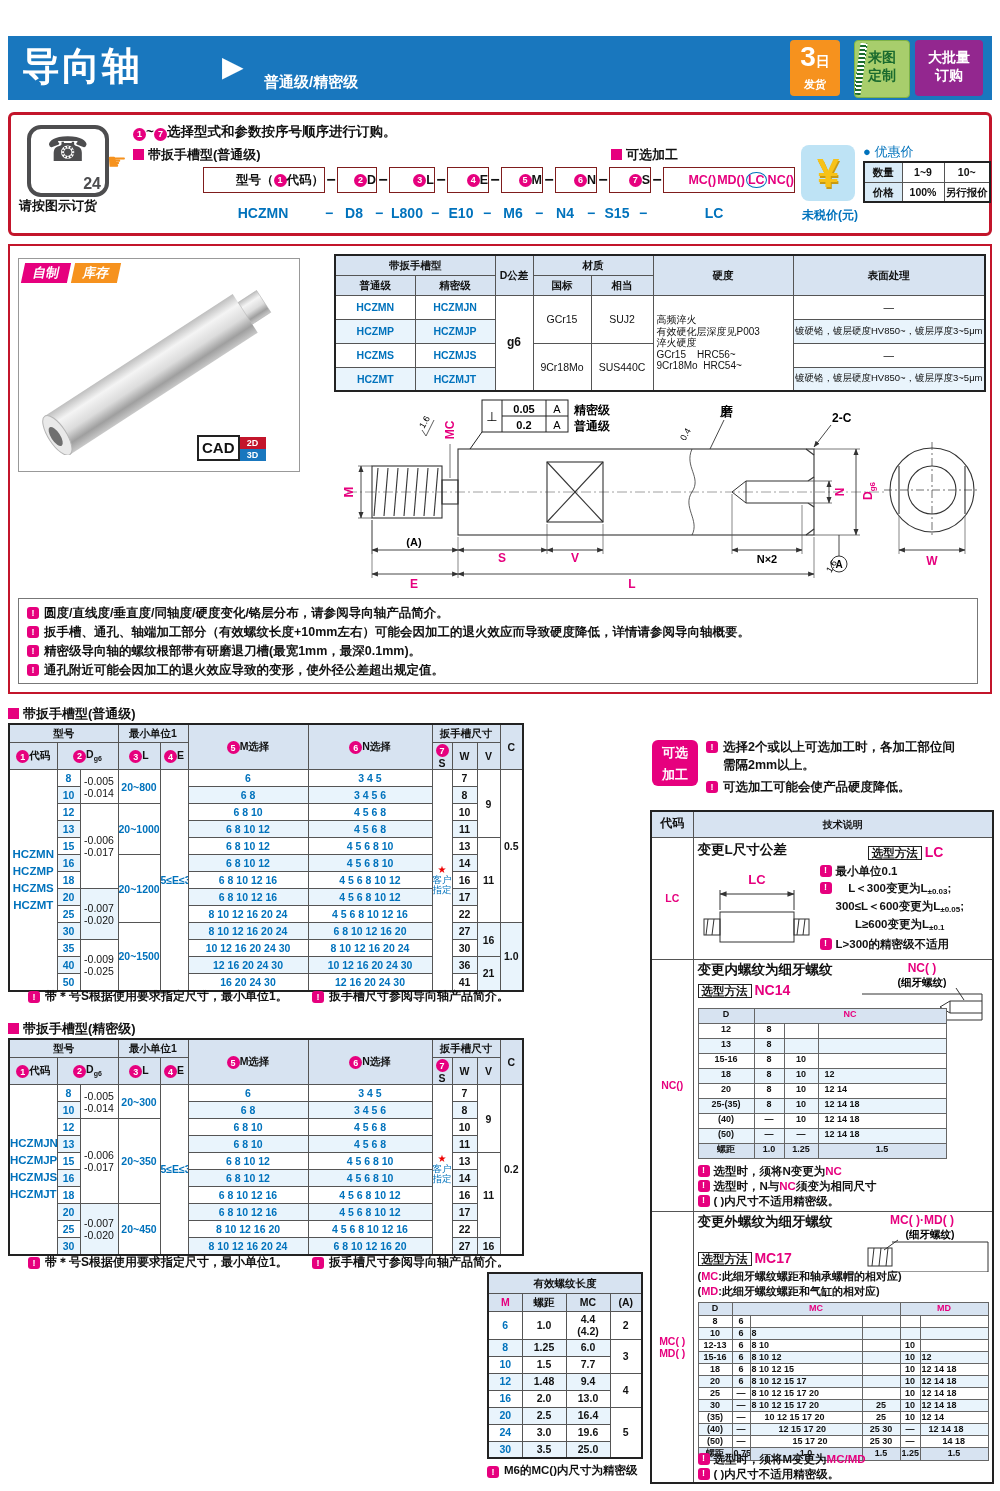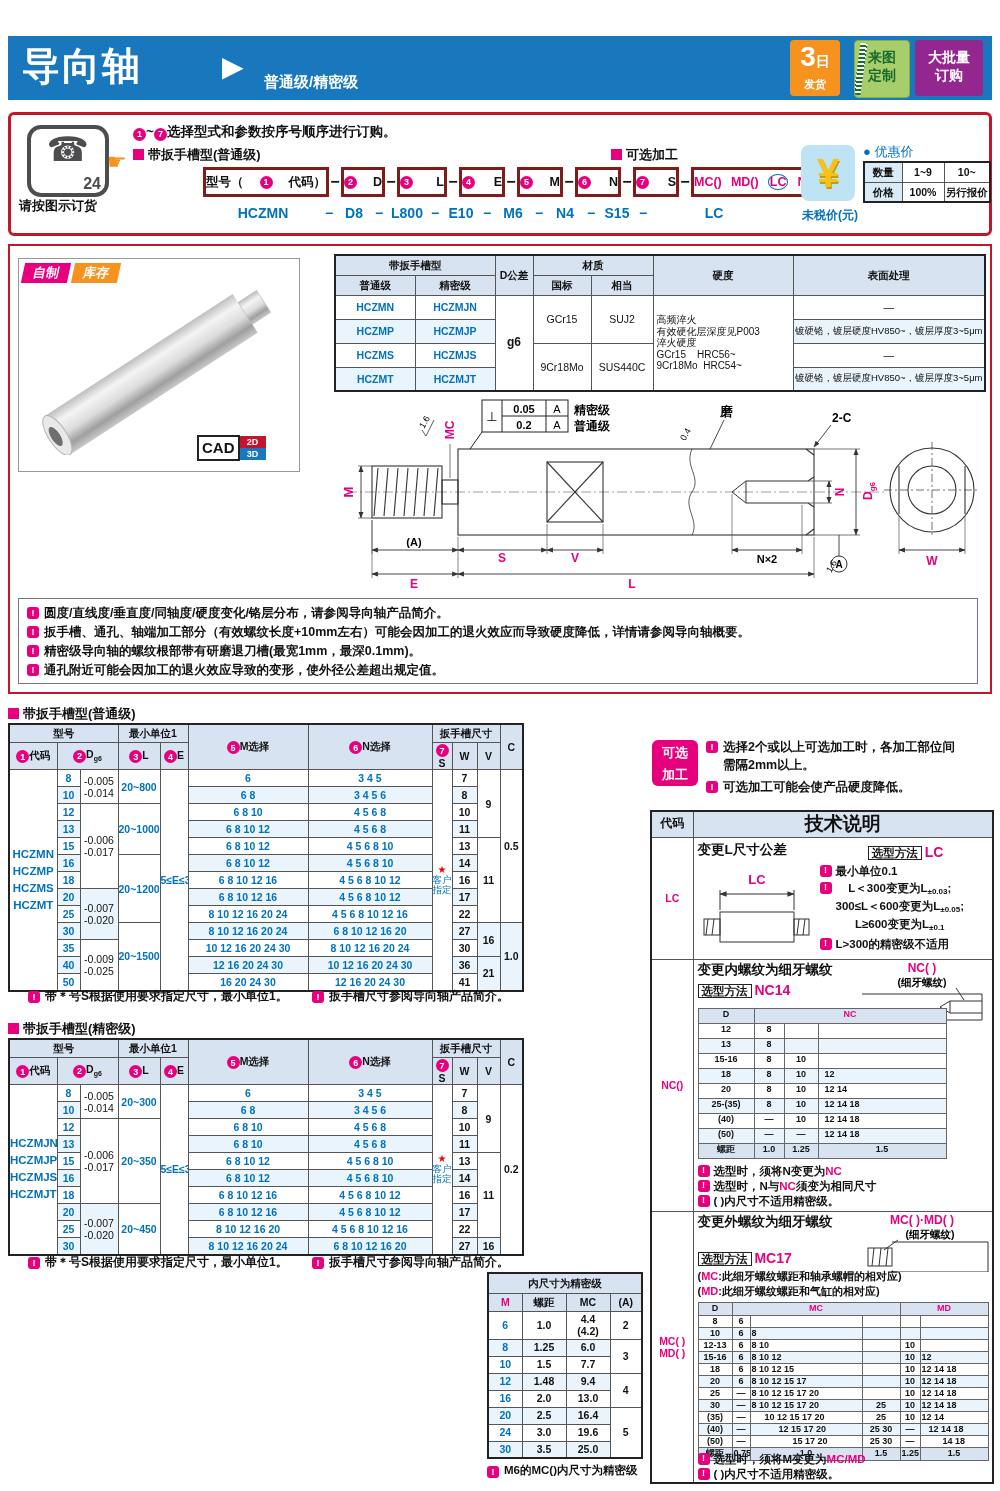"型号（" .fbox { border: 3px solid #7f1d1d -> 1px solid #7f1d1d; justify-content: space-between -> flex-end }
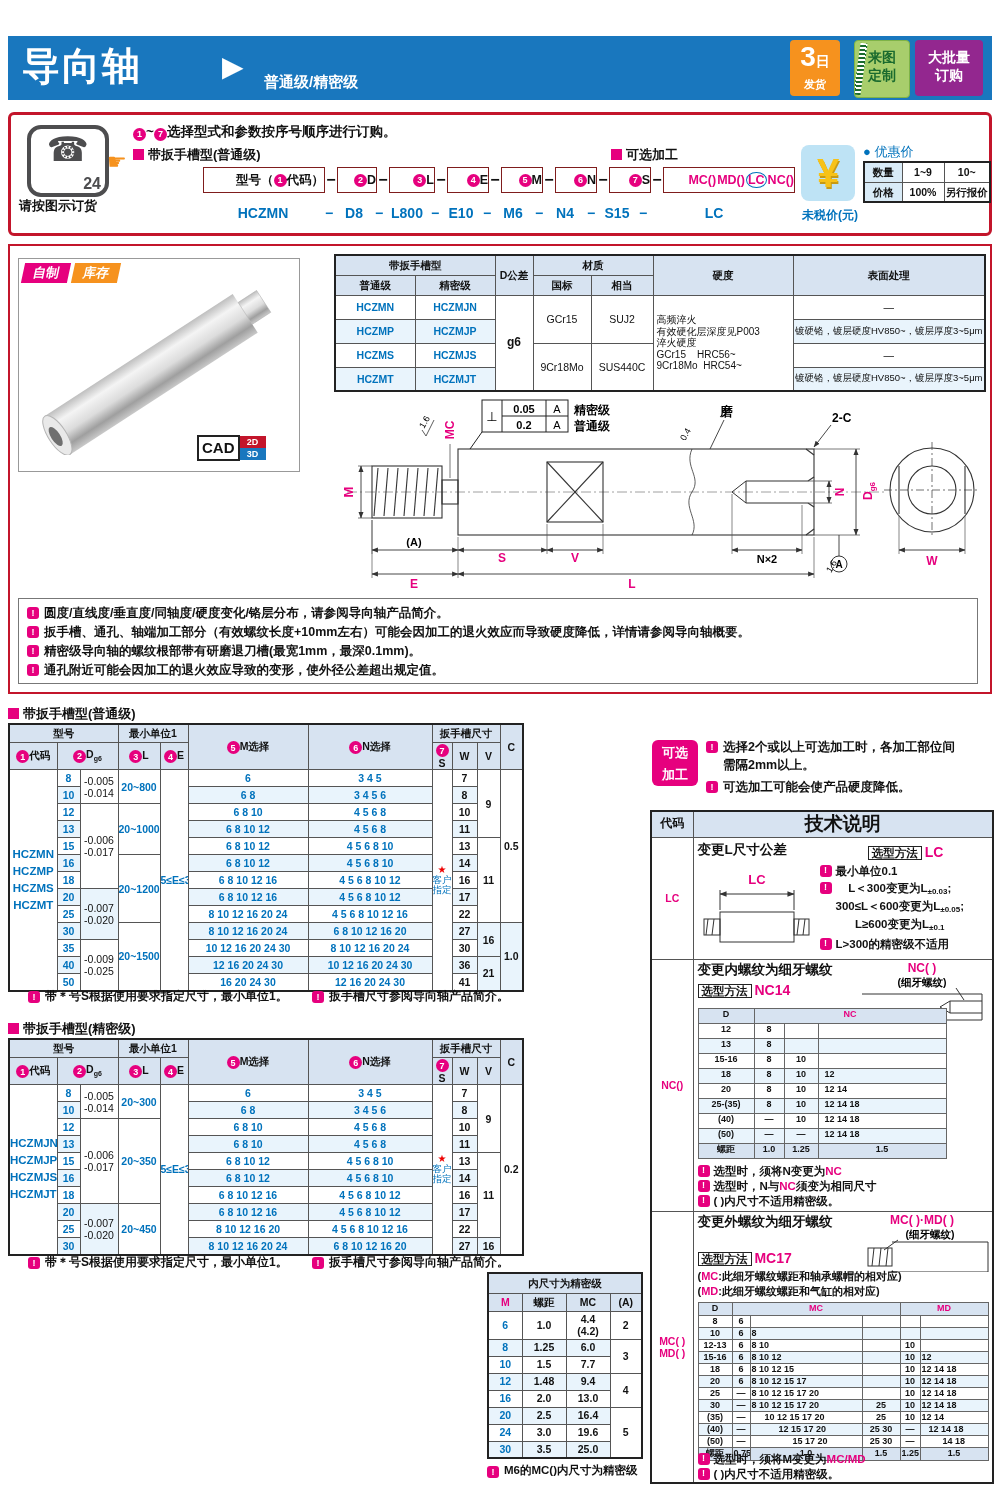"CAD" .cadbox { align-items: center -> flex-end }
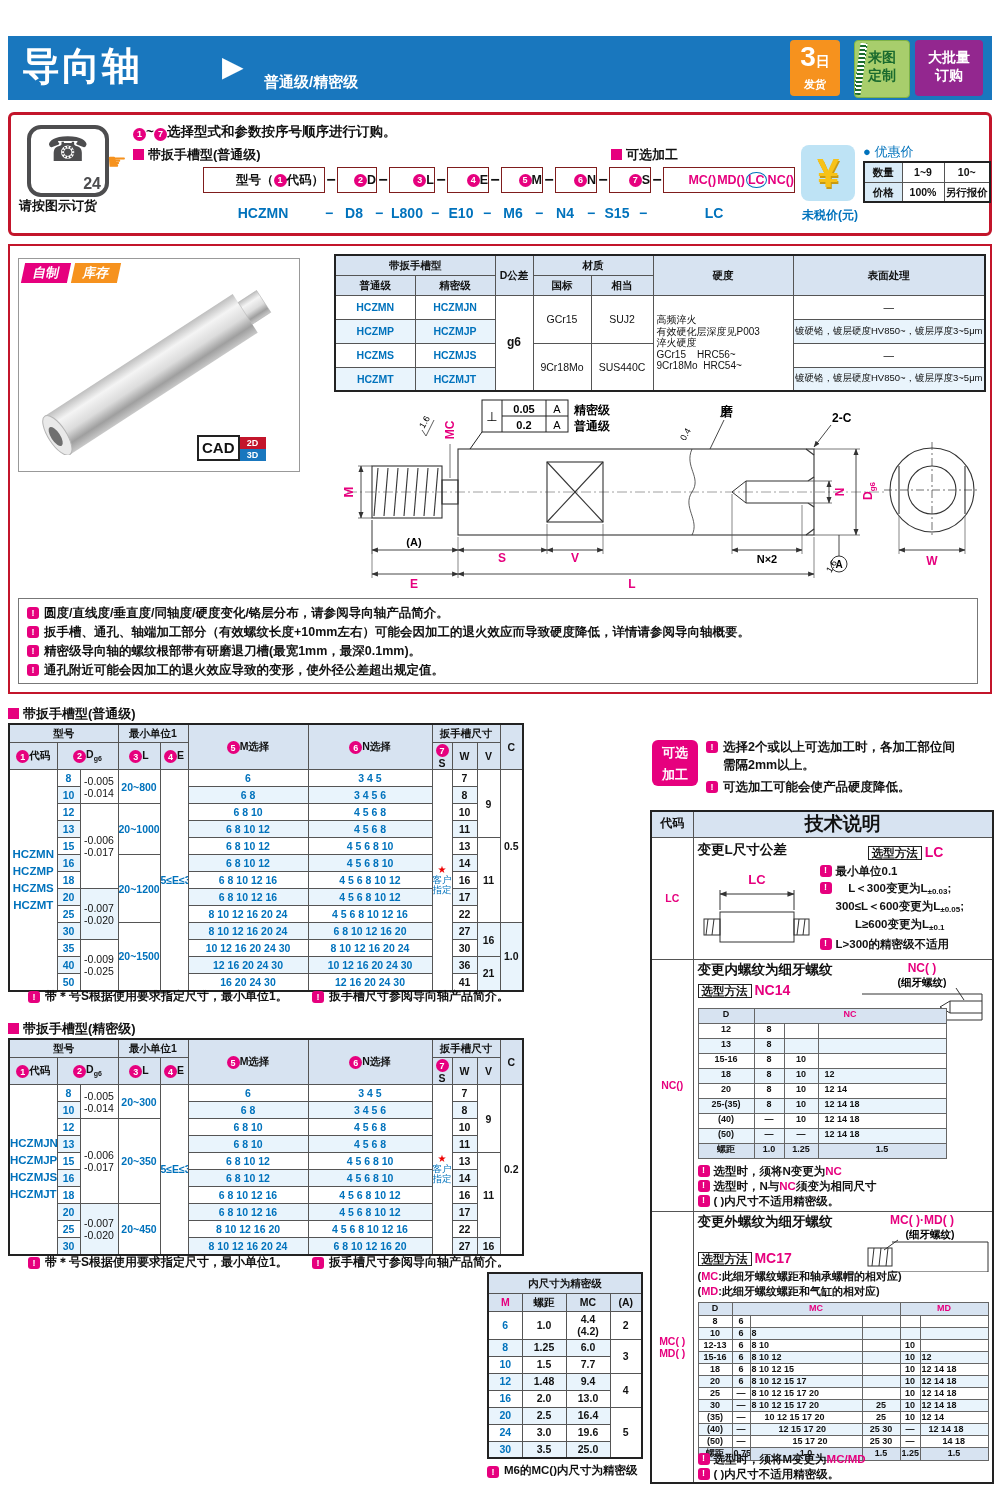"技术说明" td { font-size: 19px -> 10px }
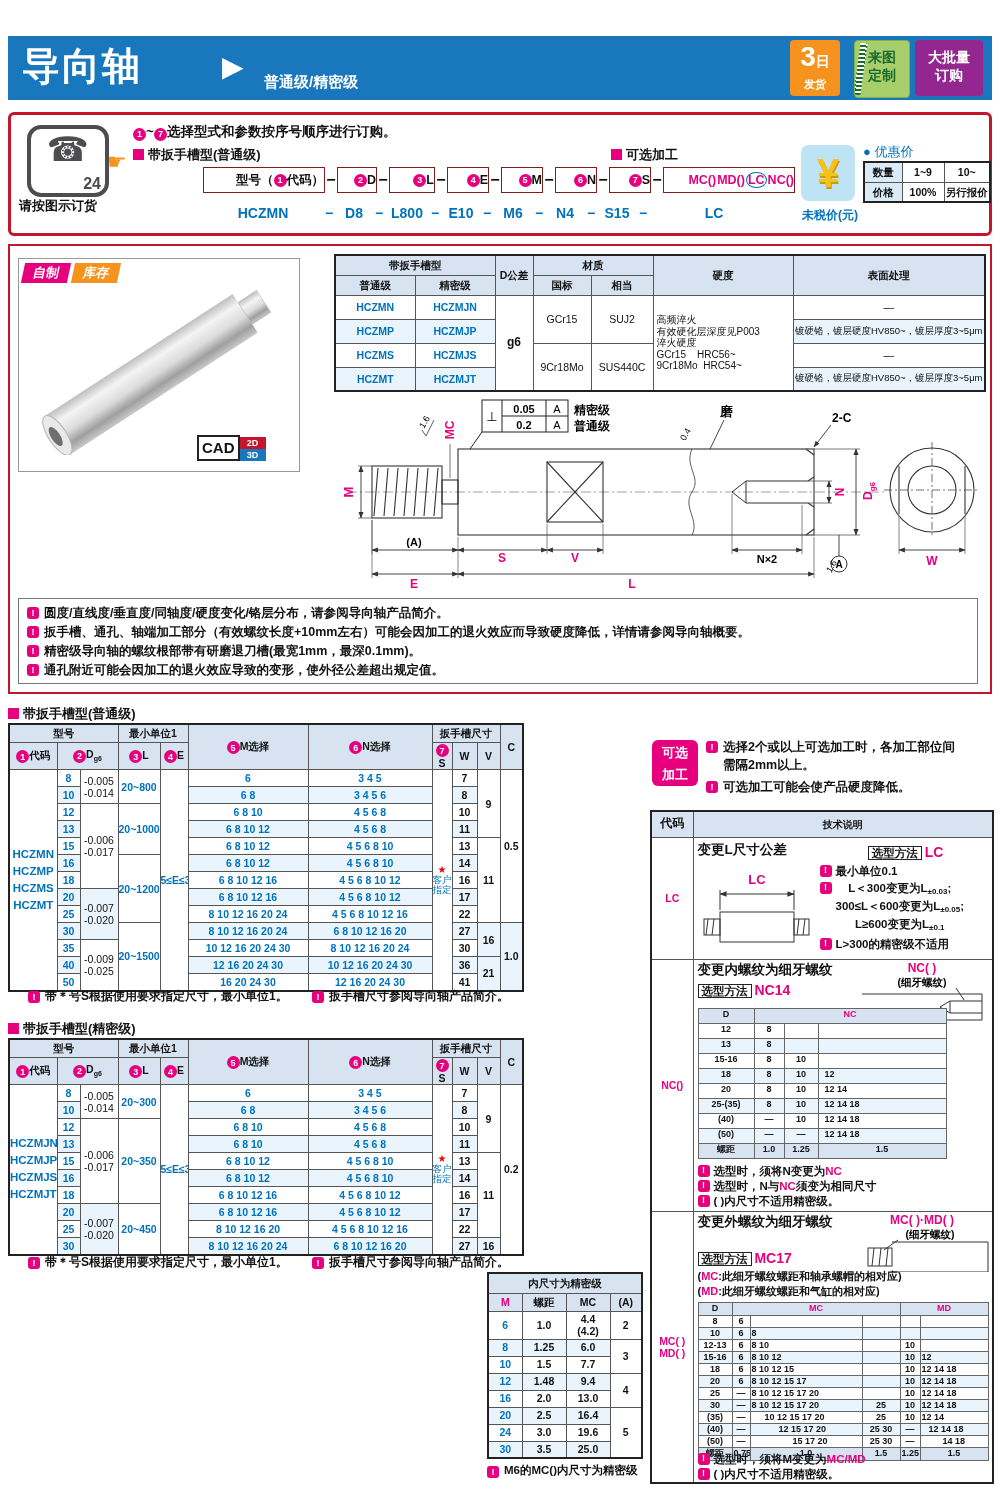"内尺寸为精密级" td { text: 内尺寸为精密级 -> 有效螺纹长度 }
